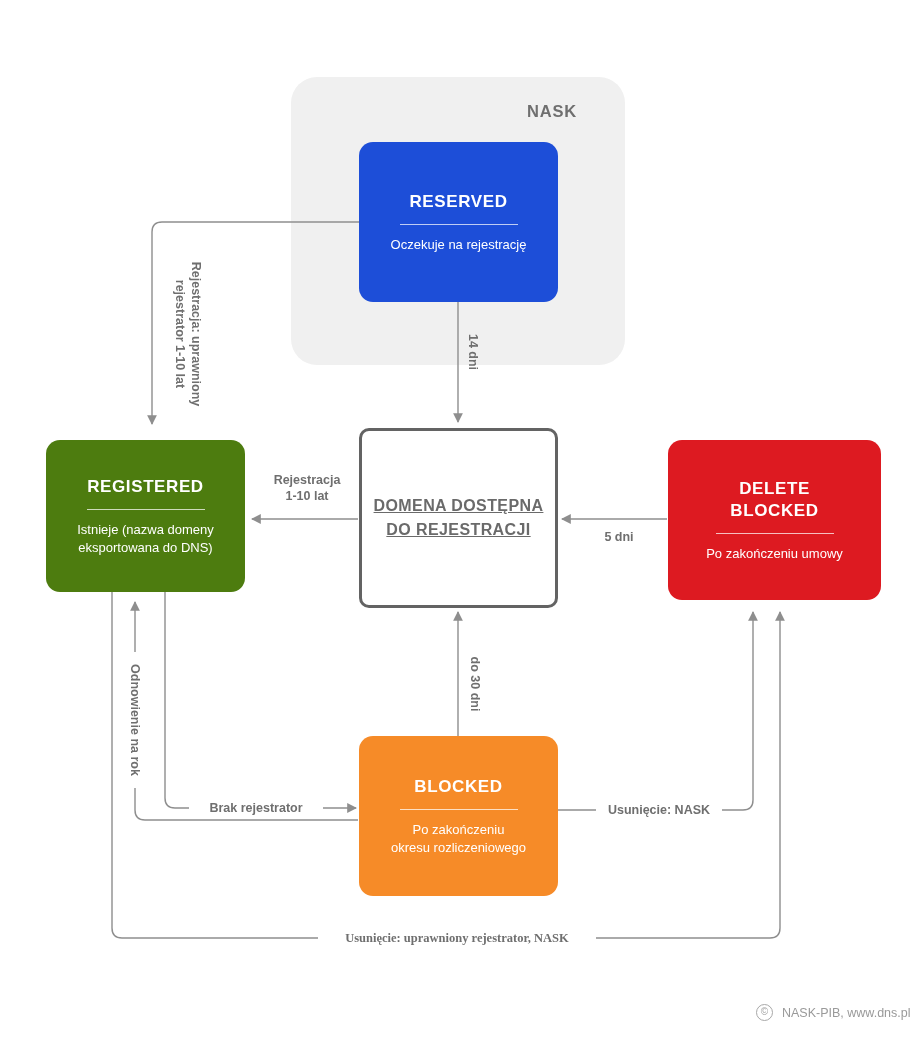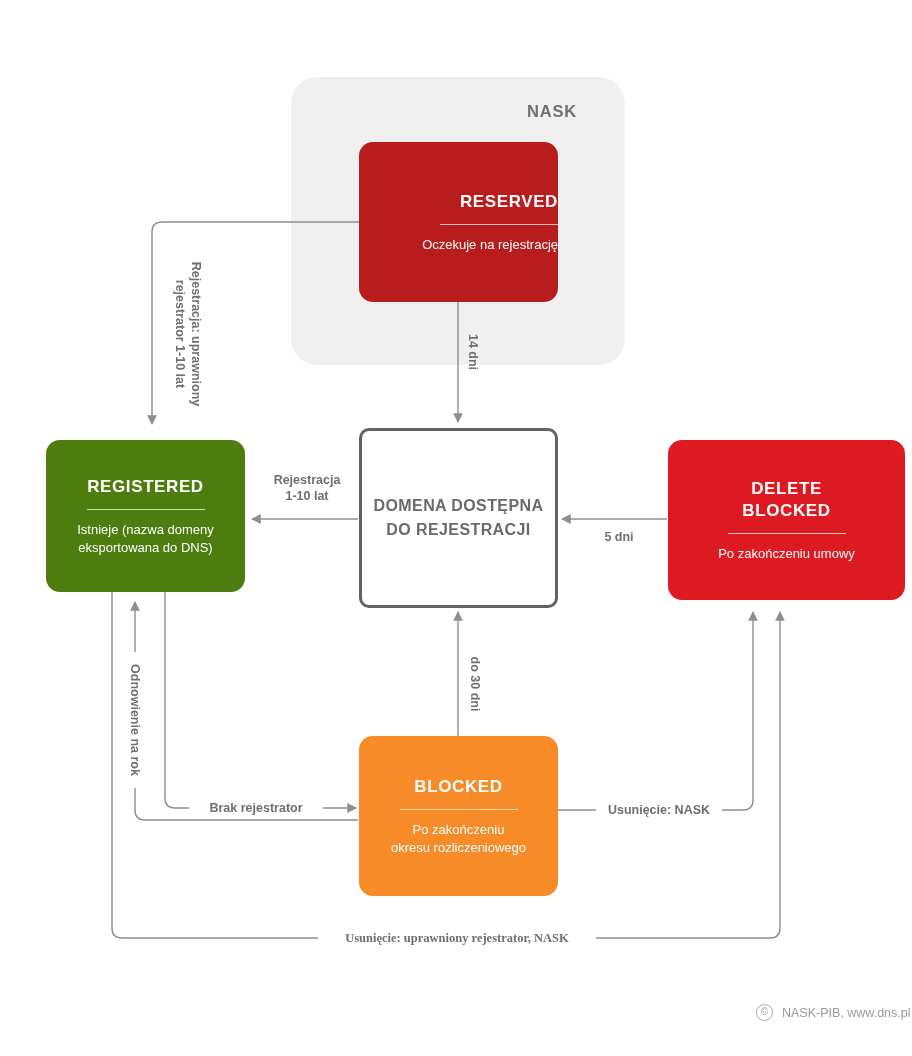"RESERVED" div.node { align-items: flex-end -> none; background: #b91c1c -> #1d4ed8 }
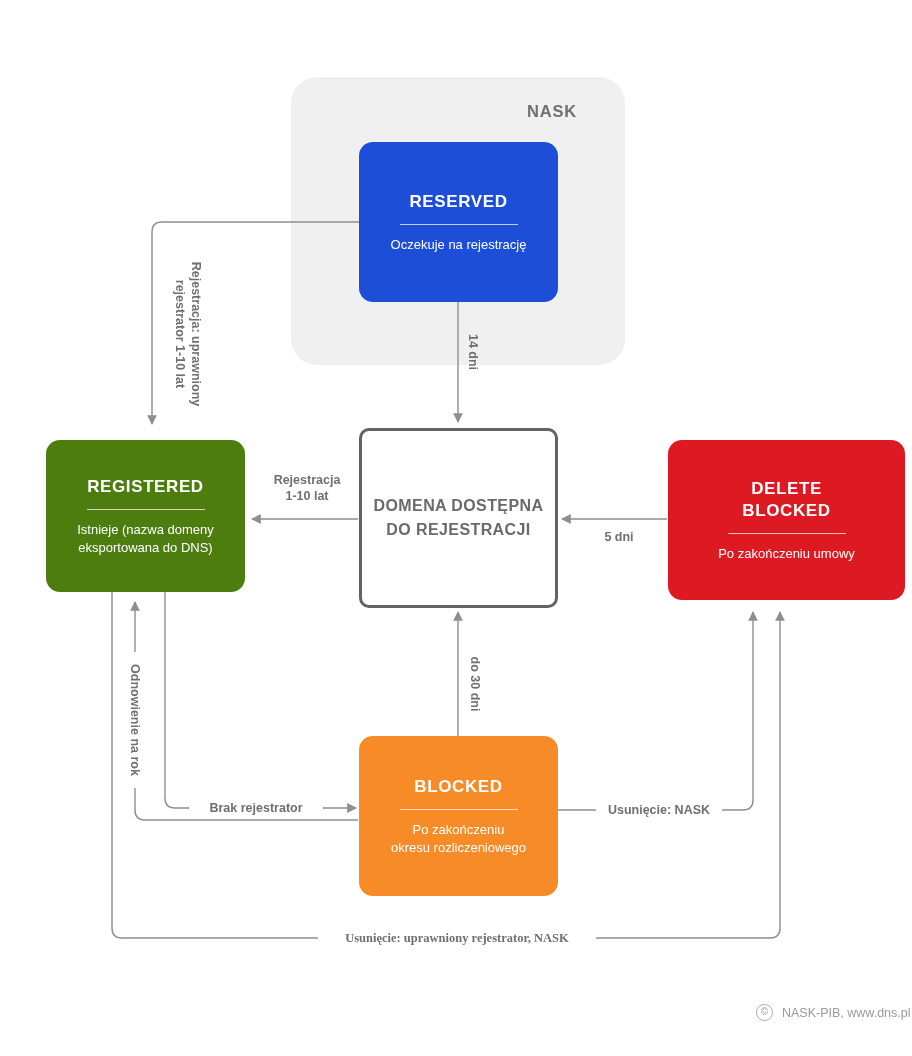"DELETE" div.node { width: 237px -> 213px }
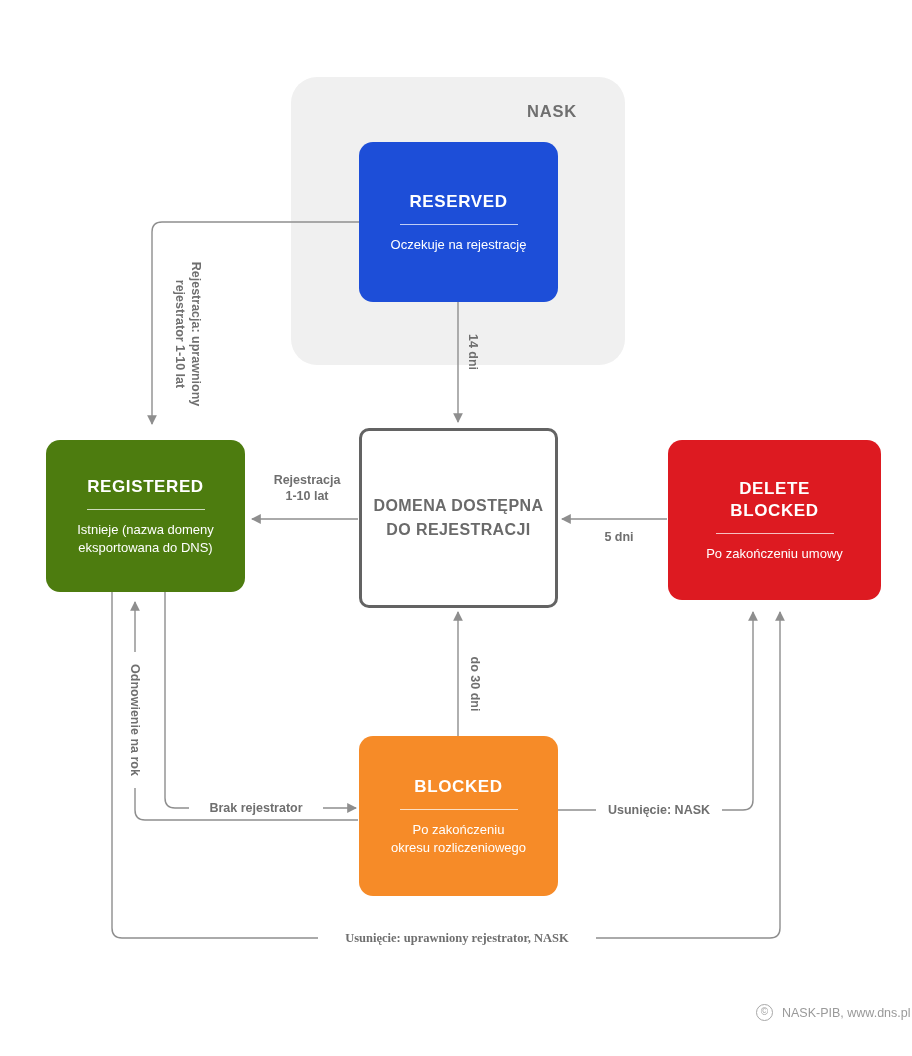"DOMENA DOSTĘPNA" div.node { text-decoration: none -> underline }
